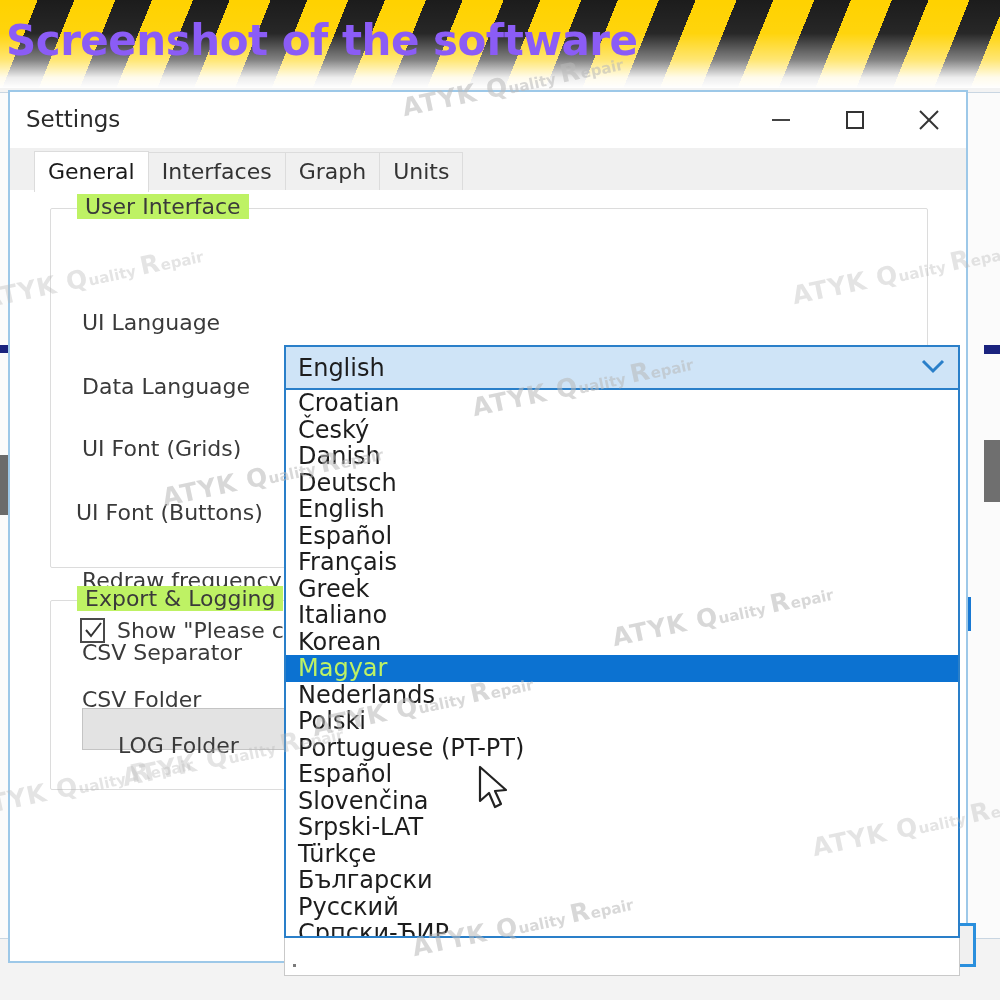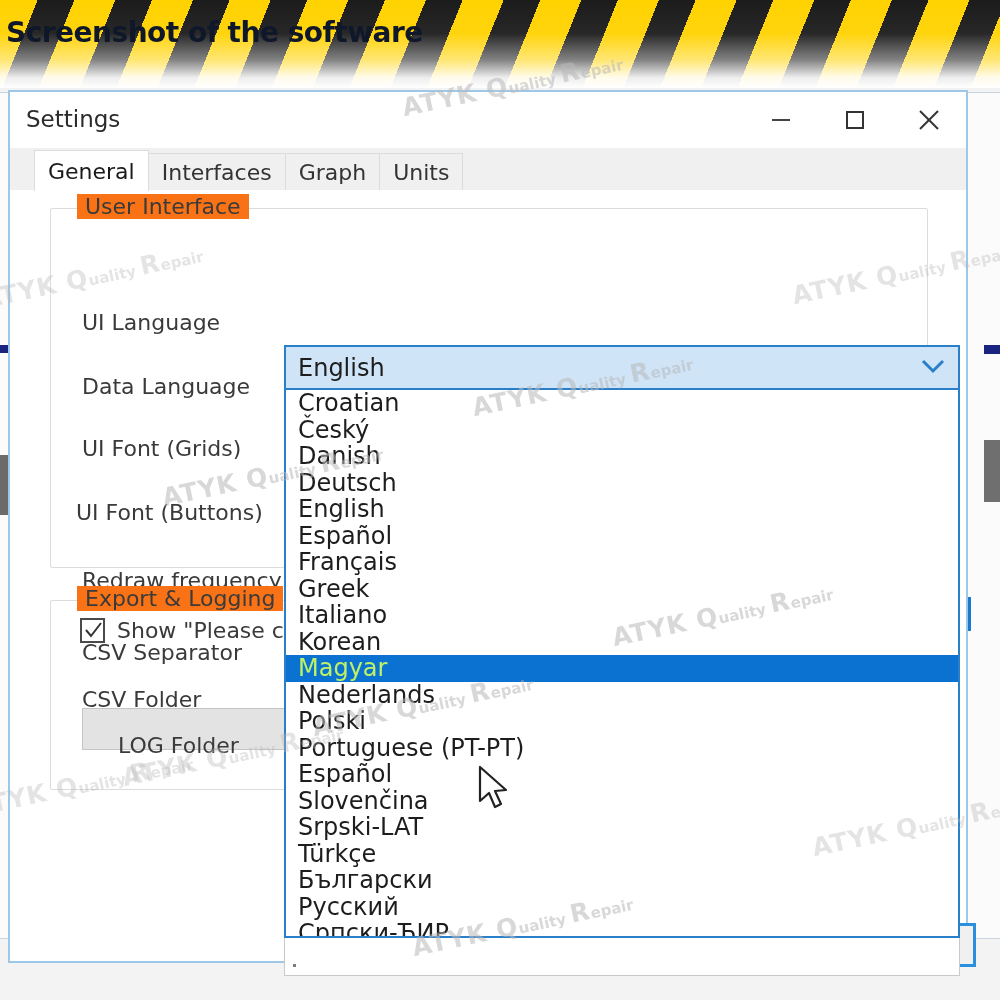"Screenshot of the software" .banner-title { color: #0f172a -> #8b5cf6; font-size: 28px -> 42px }
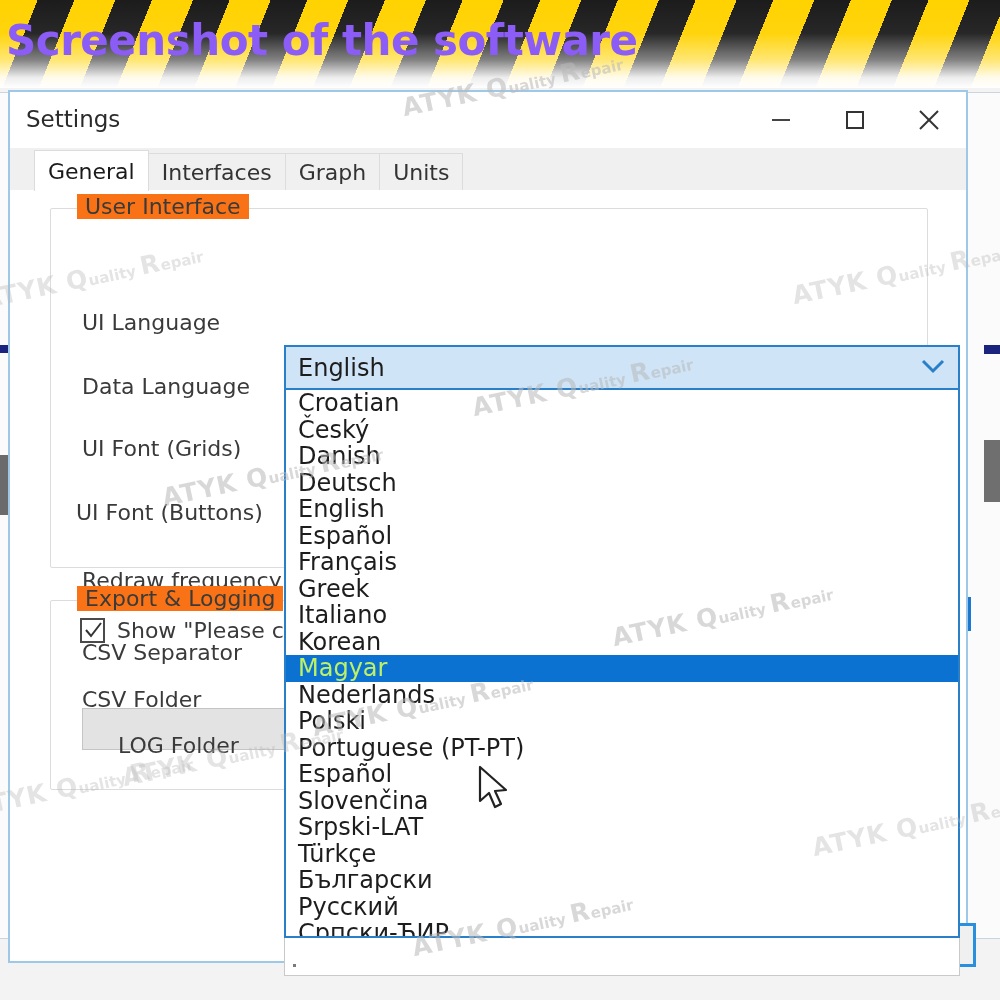"General" .tabs { align-items: flex-end -> center }
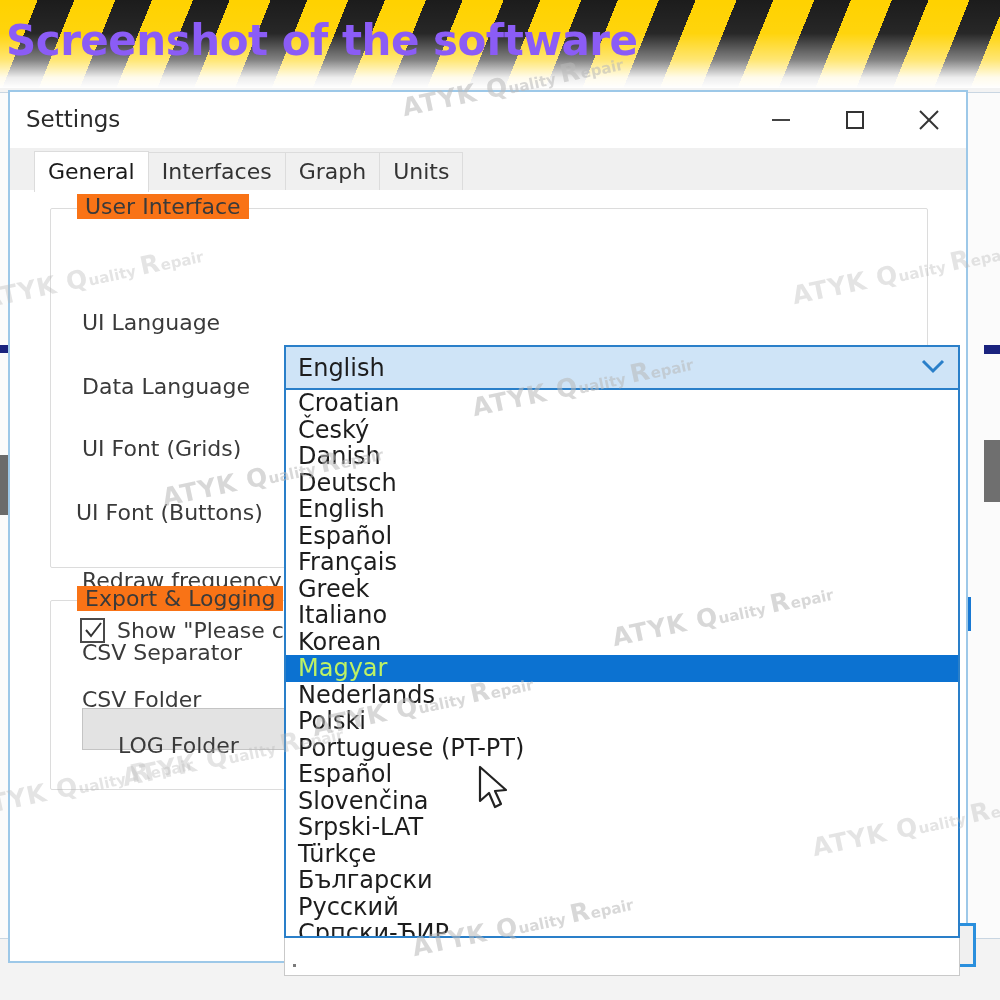"User Interface" .group-legend { background: #f97316 -> #bef264 }
